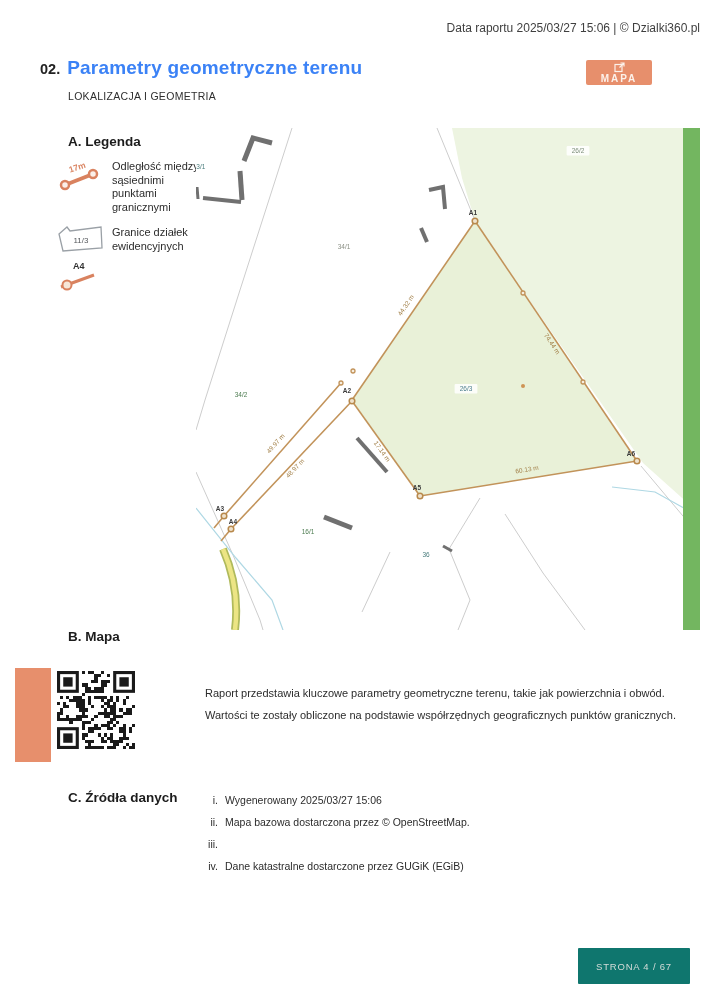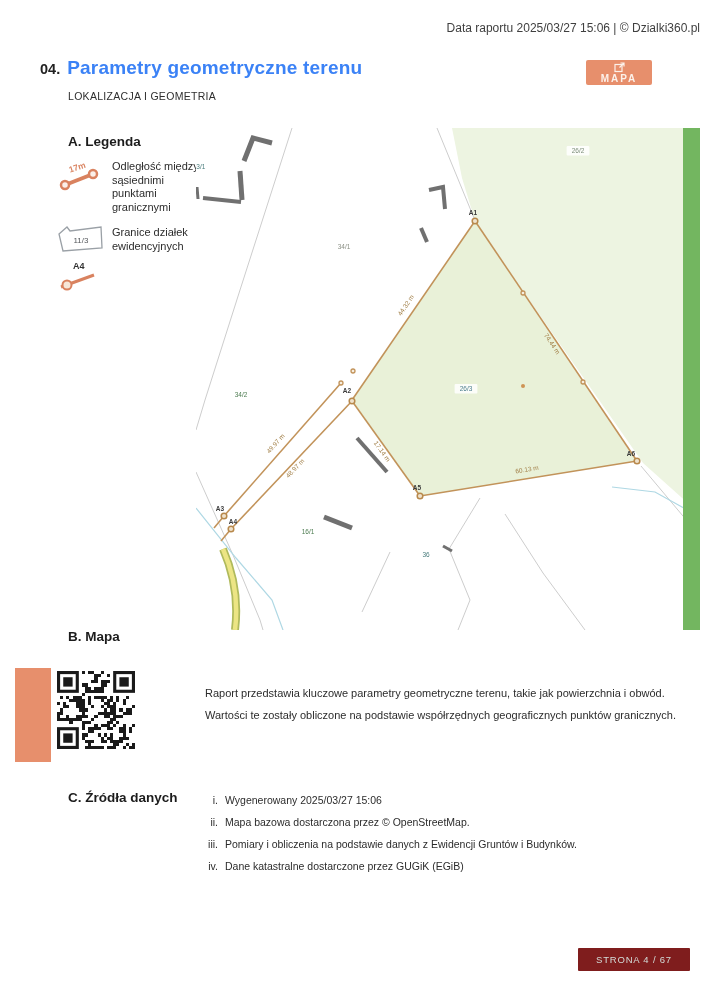"04." span.sec-num { text: 04 -> 02 }
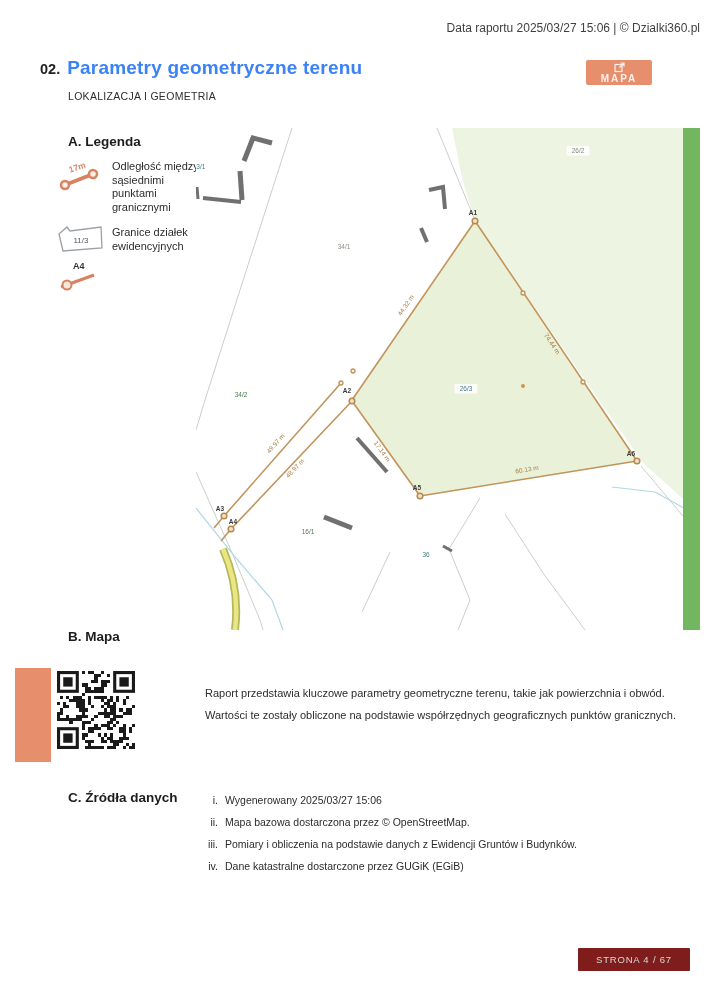"Pomiary i obliczenia na podstawie" span { html: <span>Pomiary i obliczenia na podstawie danych z Ewidencji Gruntów i Budynków.</span> -> none }
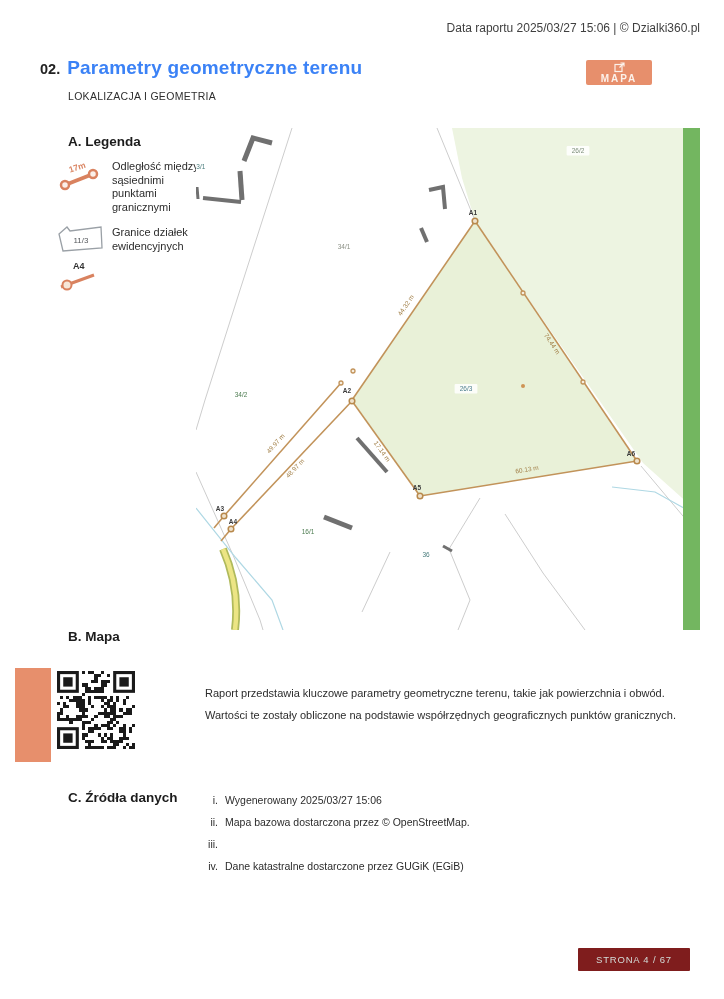"STRONA 4 / 67" .page-badge { background: #7f1d1d -> #0f766e; height: 23px -> 36px }
